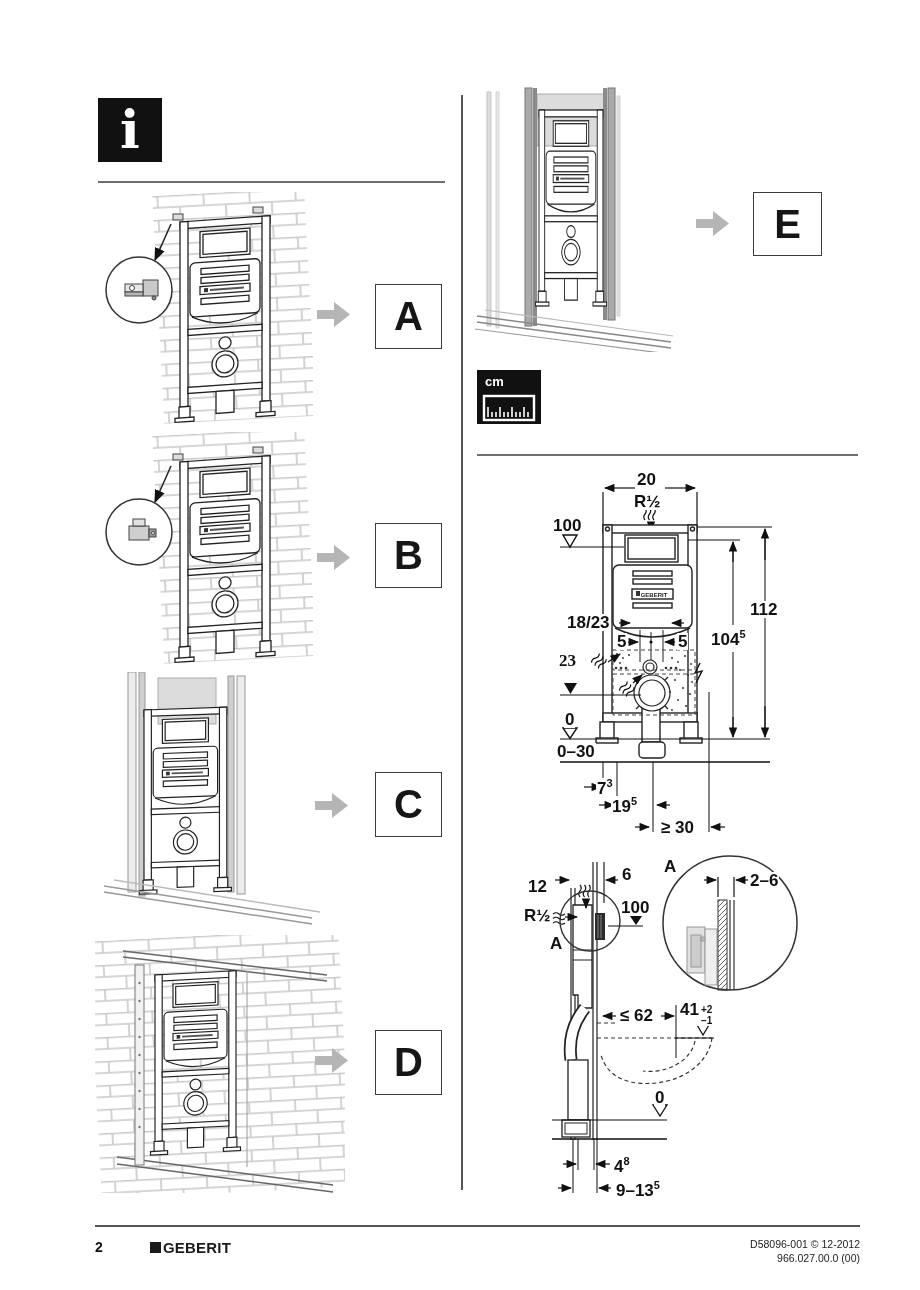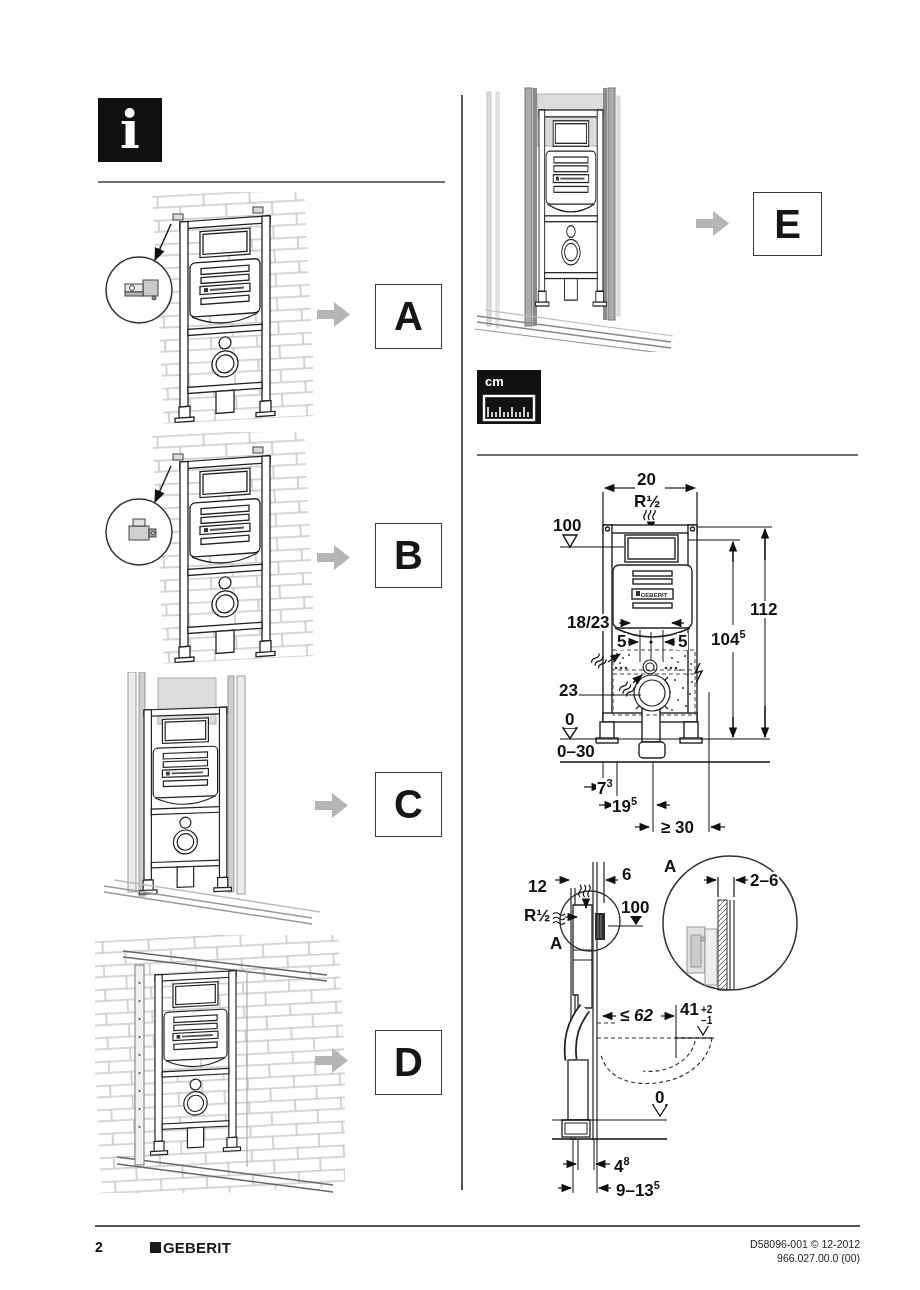"23" div.dim { font-family: none -> Liberation Serif, serif; top: 212px -> 182px }
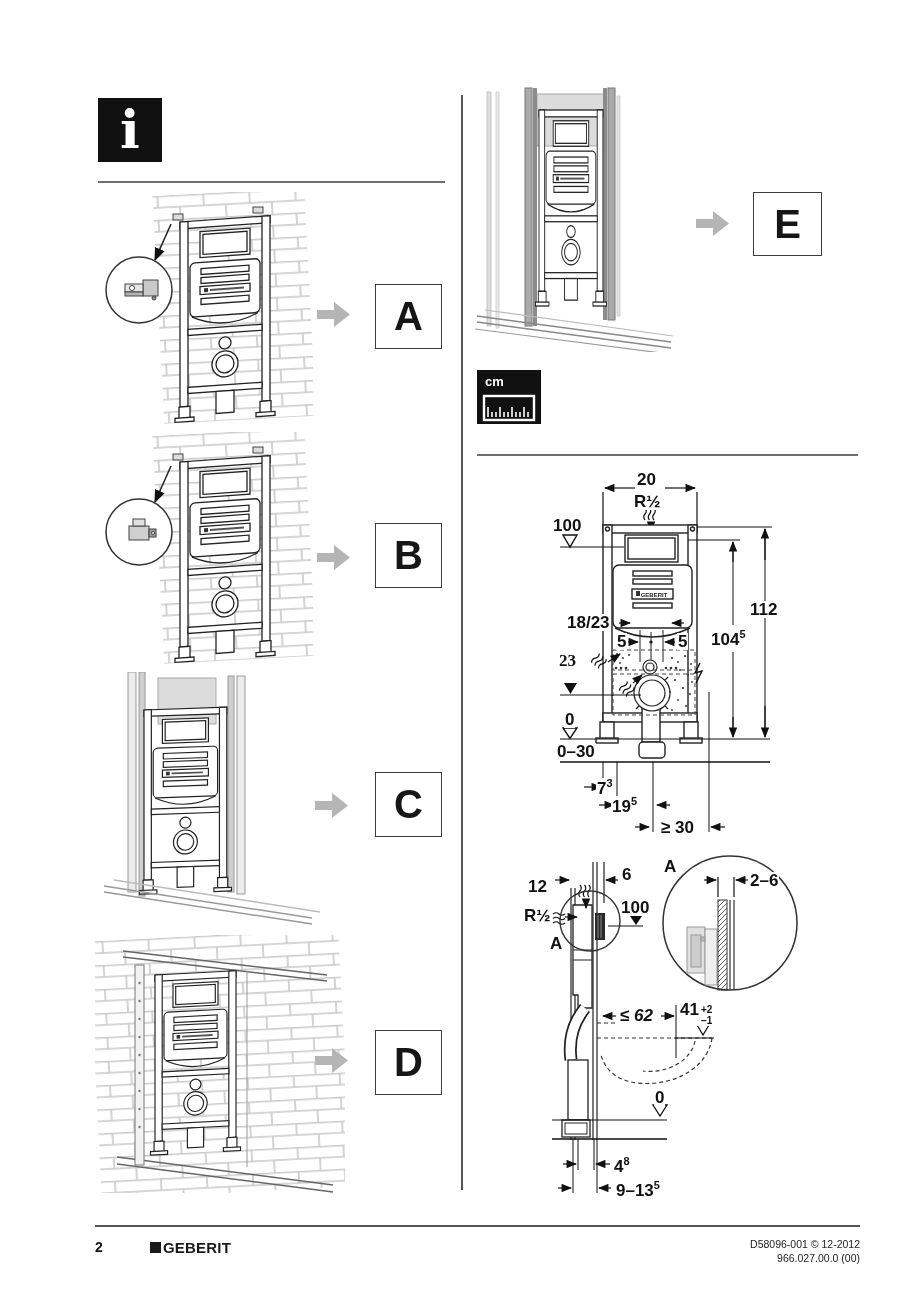"≤ 62" div.dim { font-style: italic -> none }
